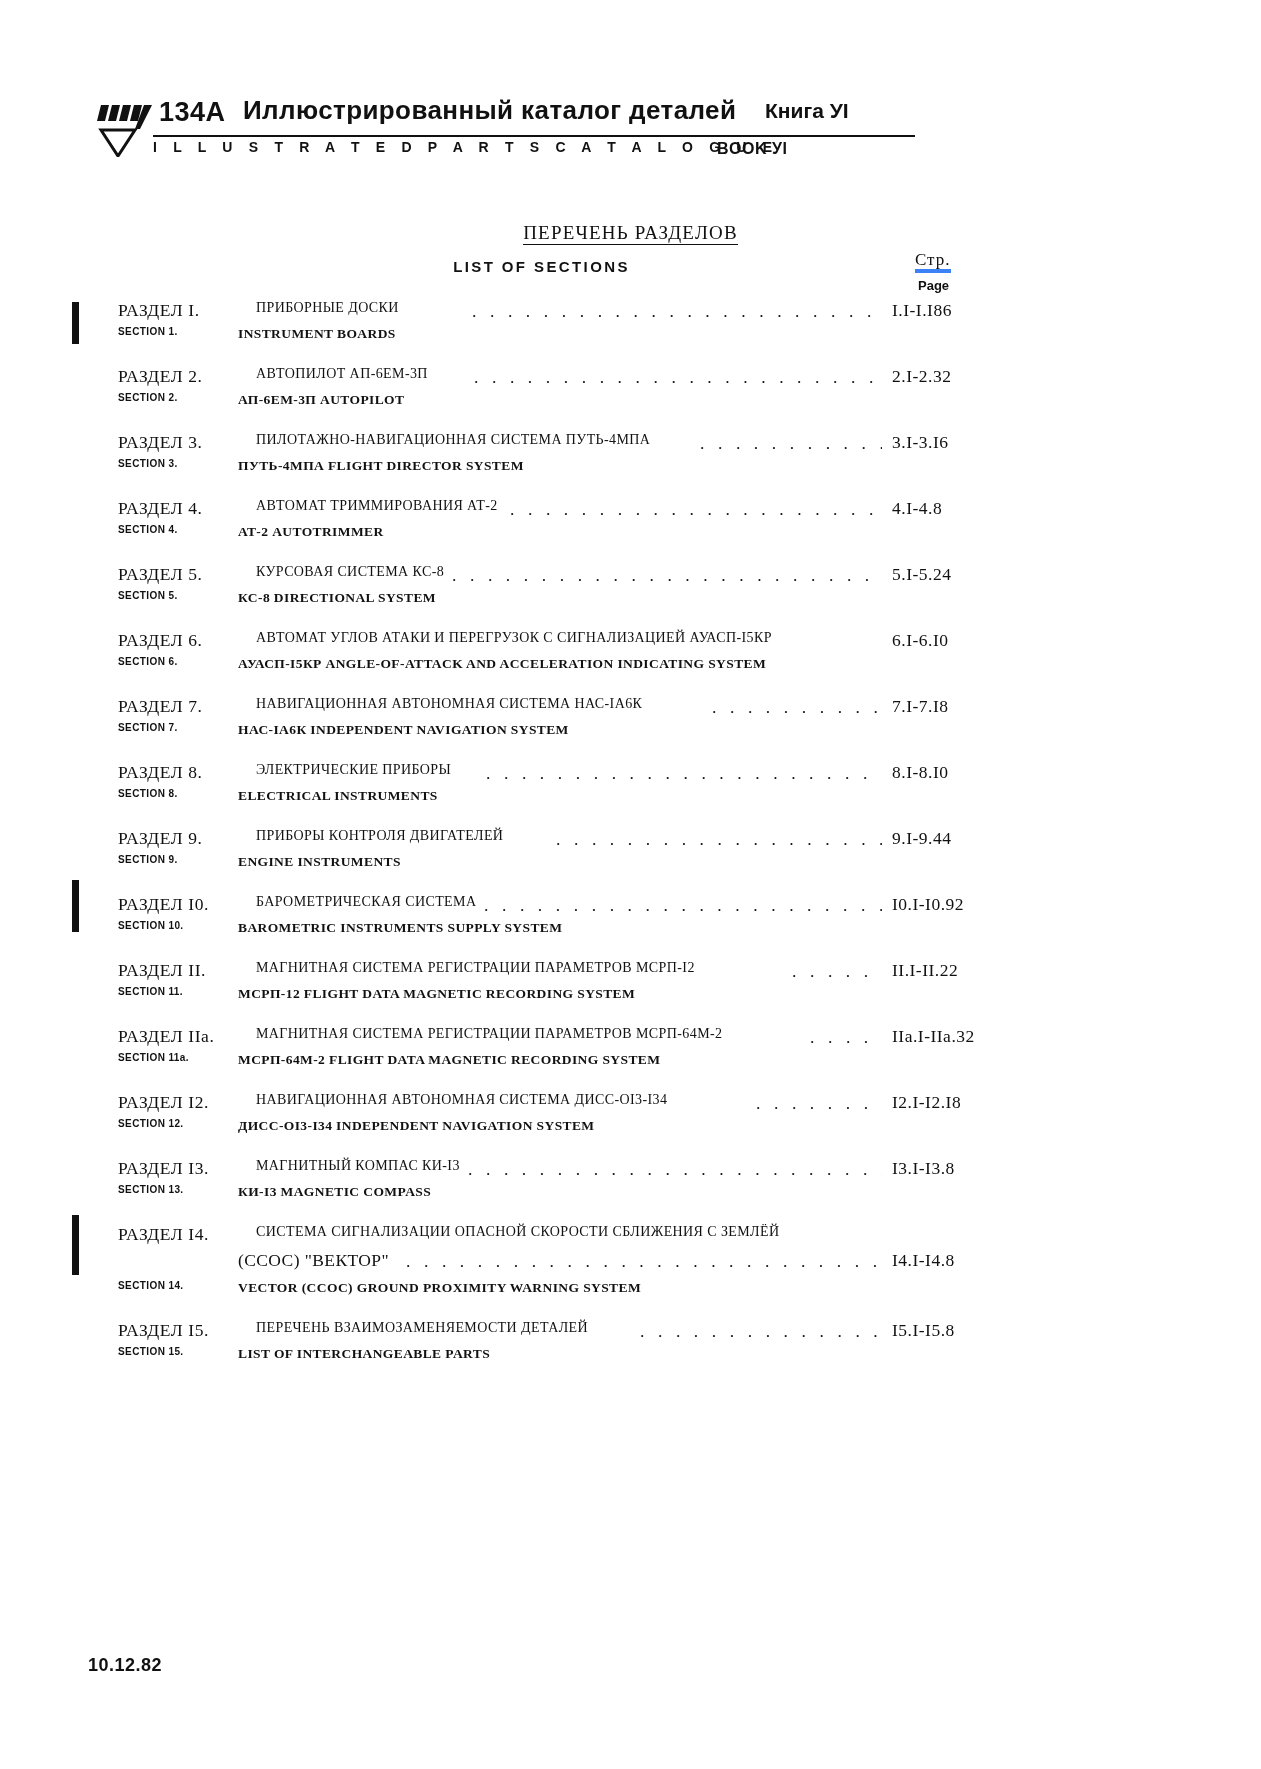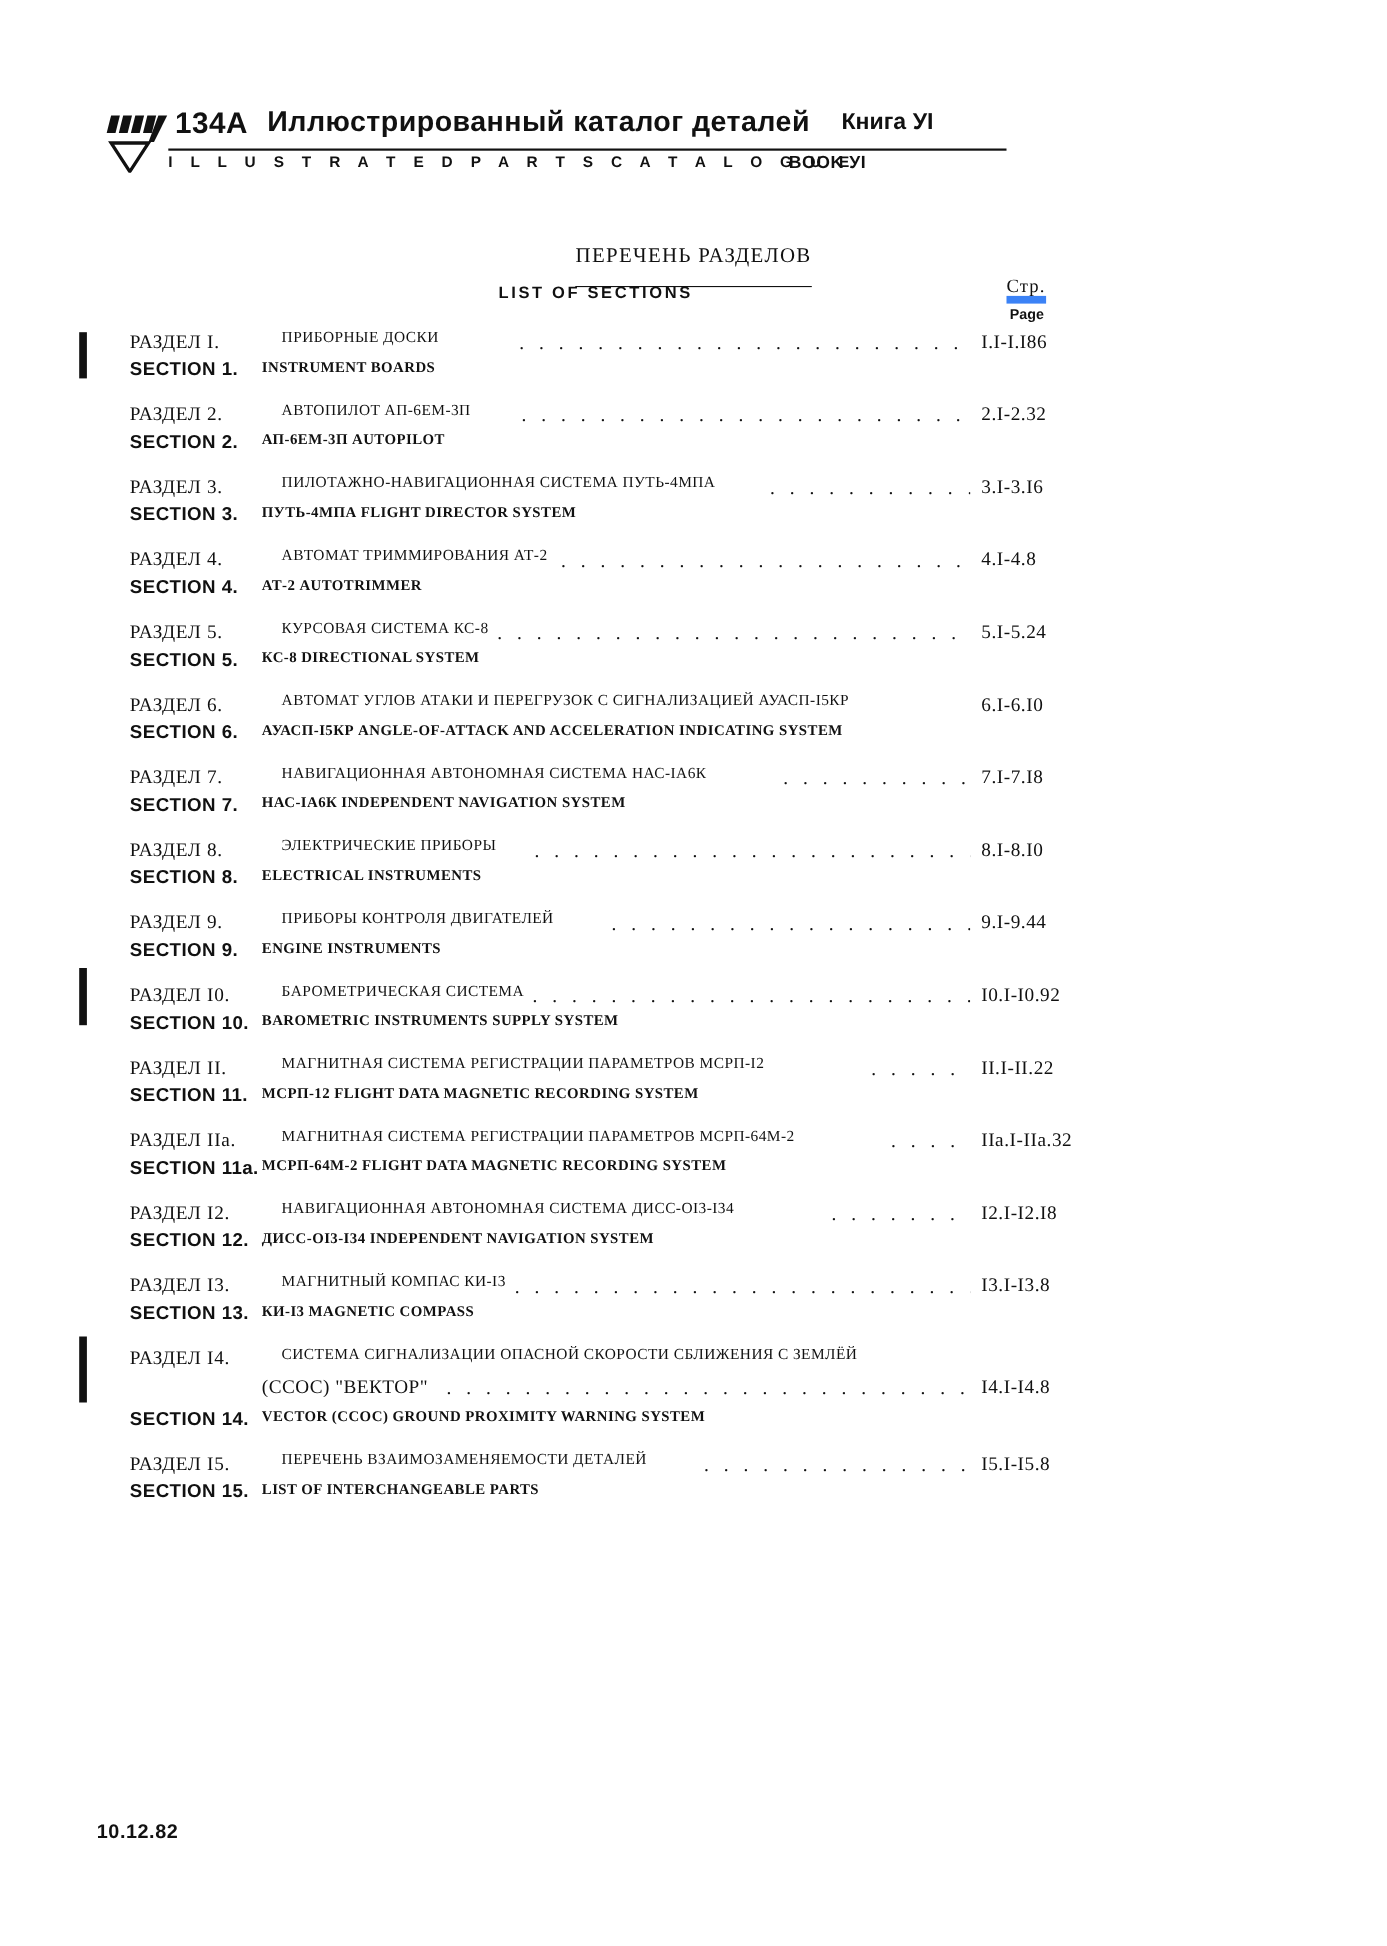"ПЕРЕЧЕНЬ РАЗДЕЛОВ" .doc-title-ru span { padding-bottom: 17px -> 1px }
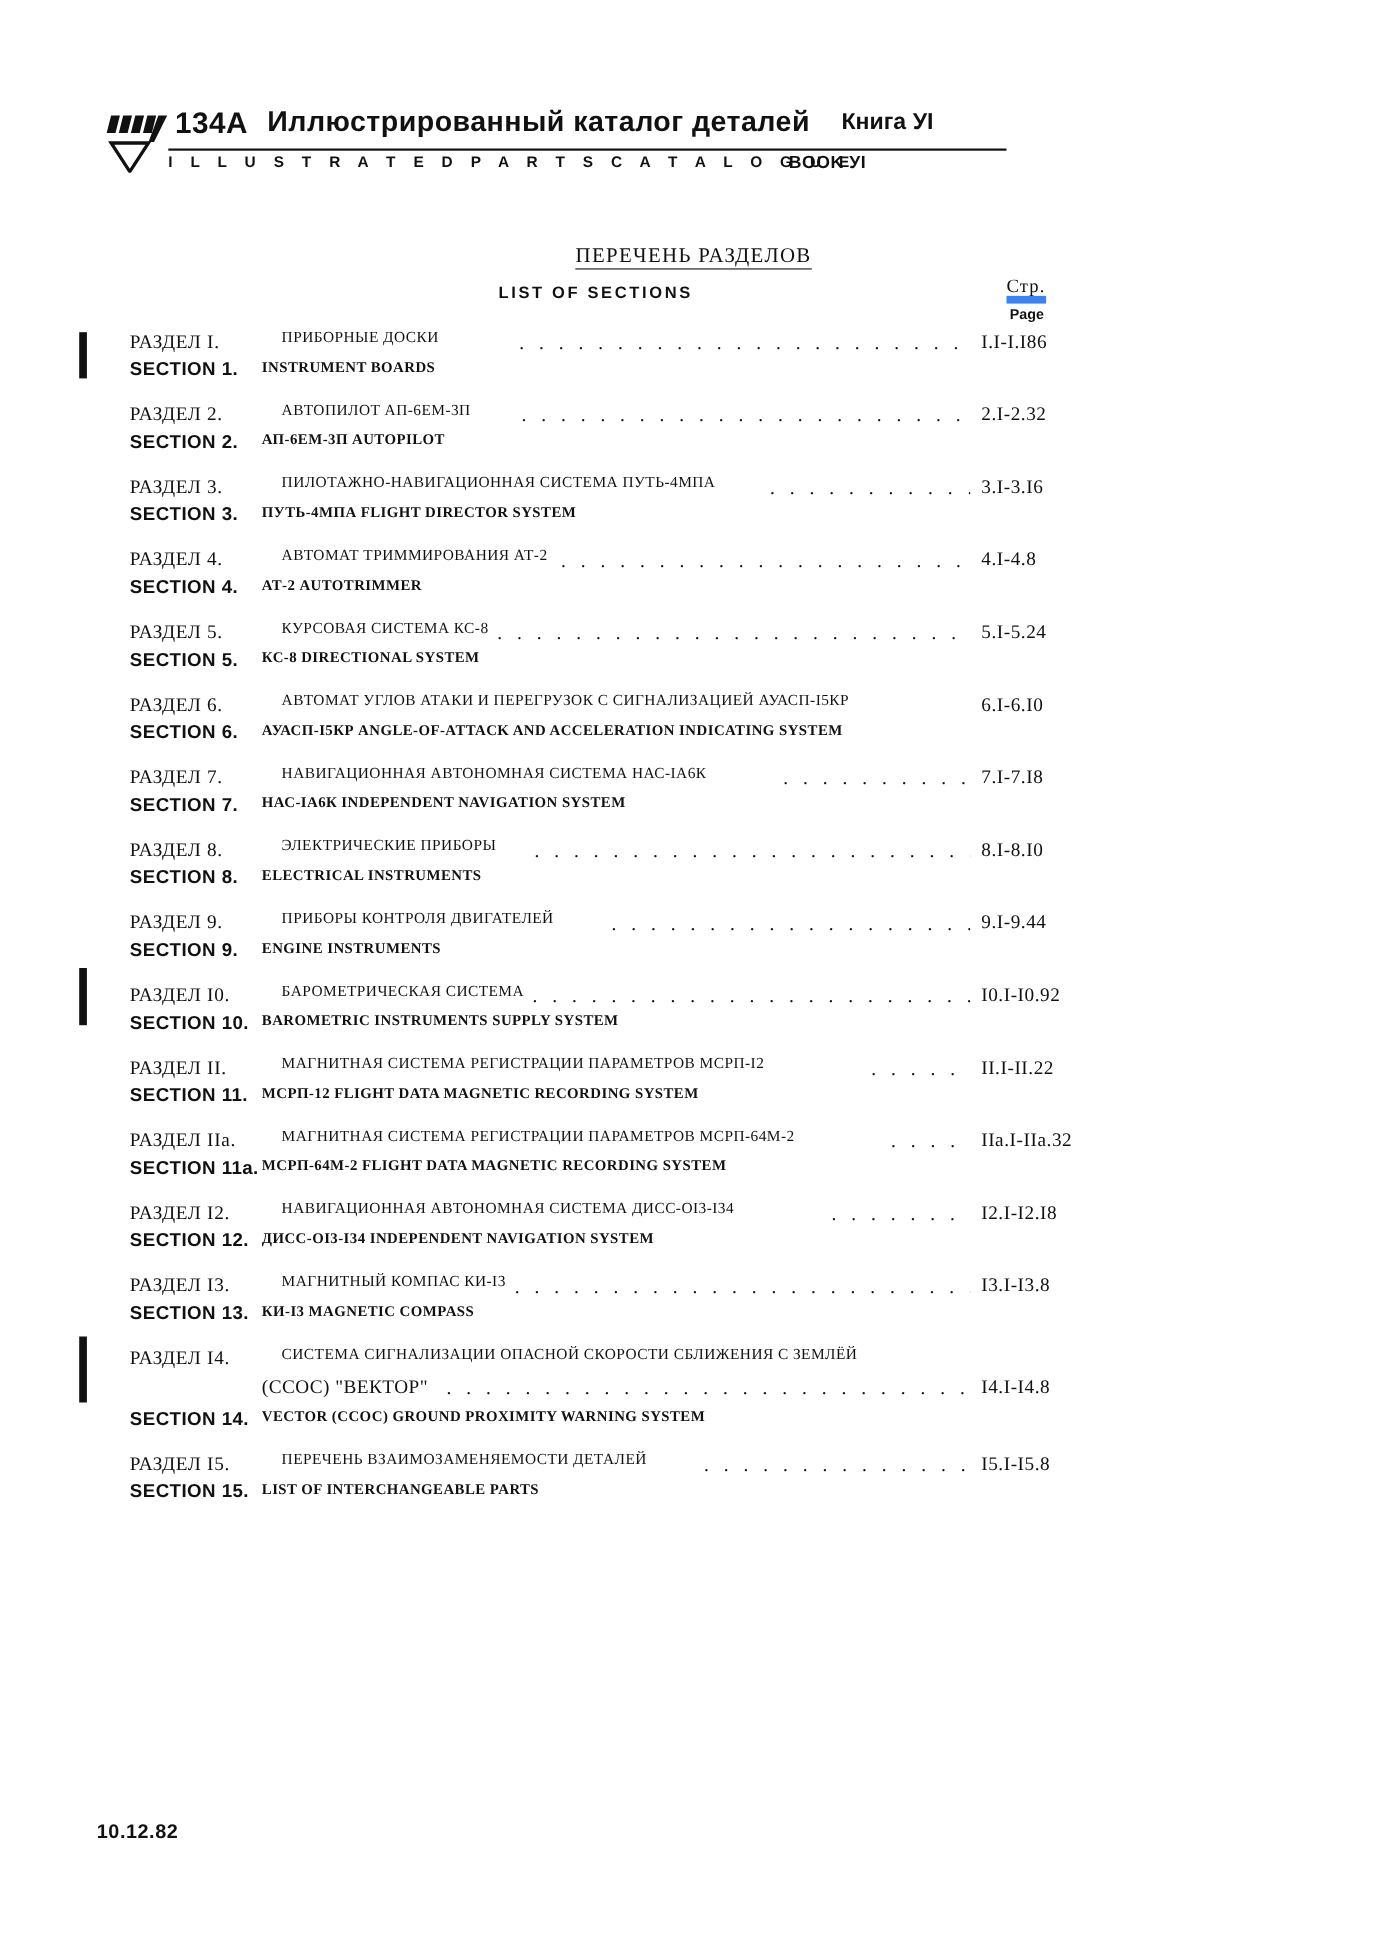"Стр." .page-col-ru span { border-bottom: 7px solid #3b82f6 -> 4px solid #3b82f6 }
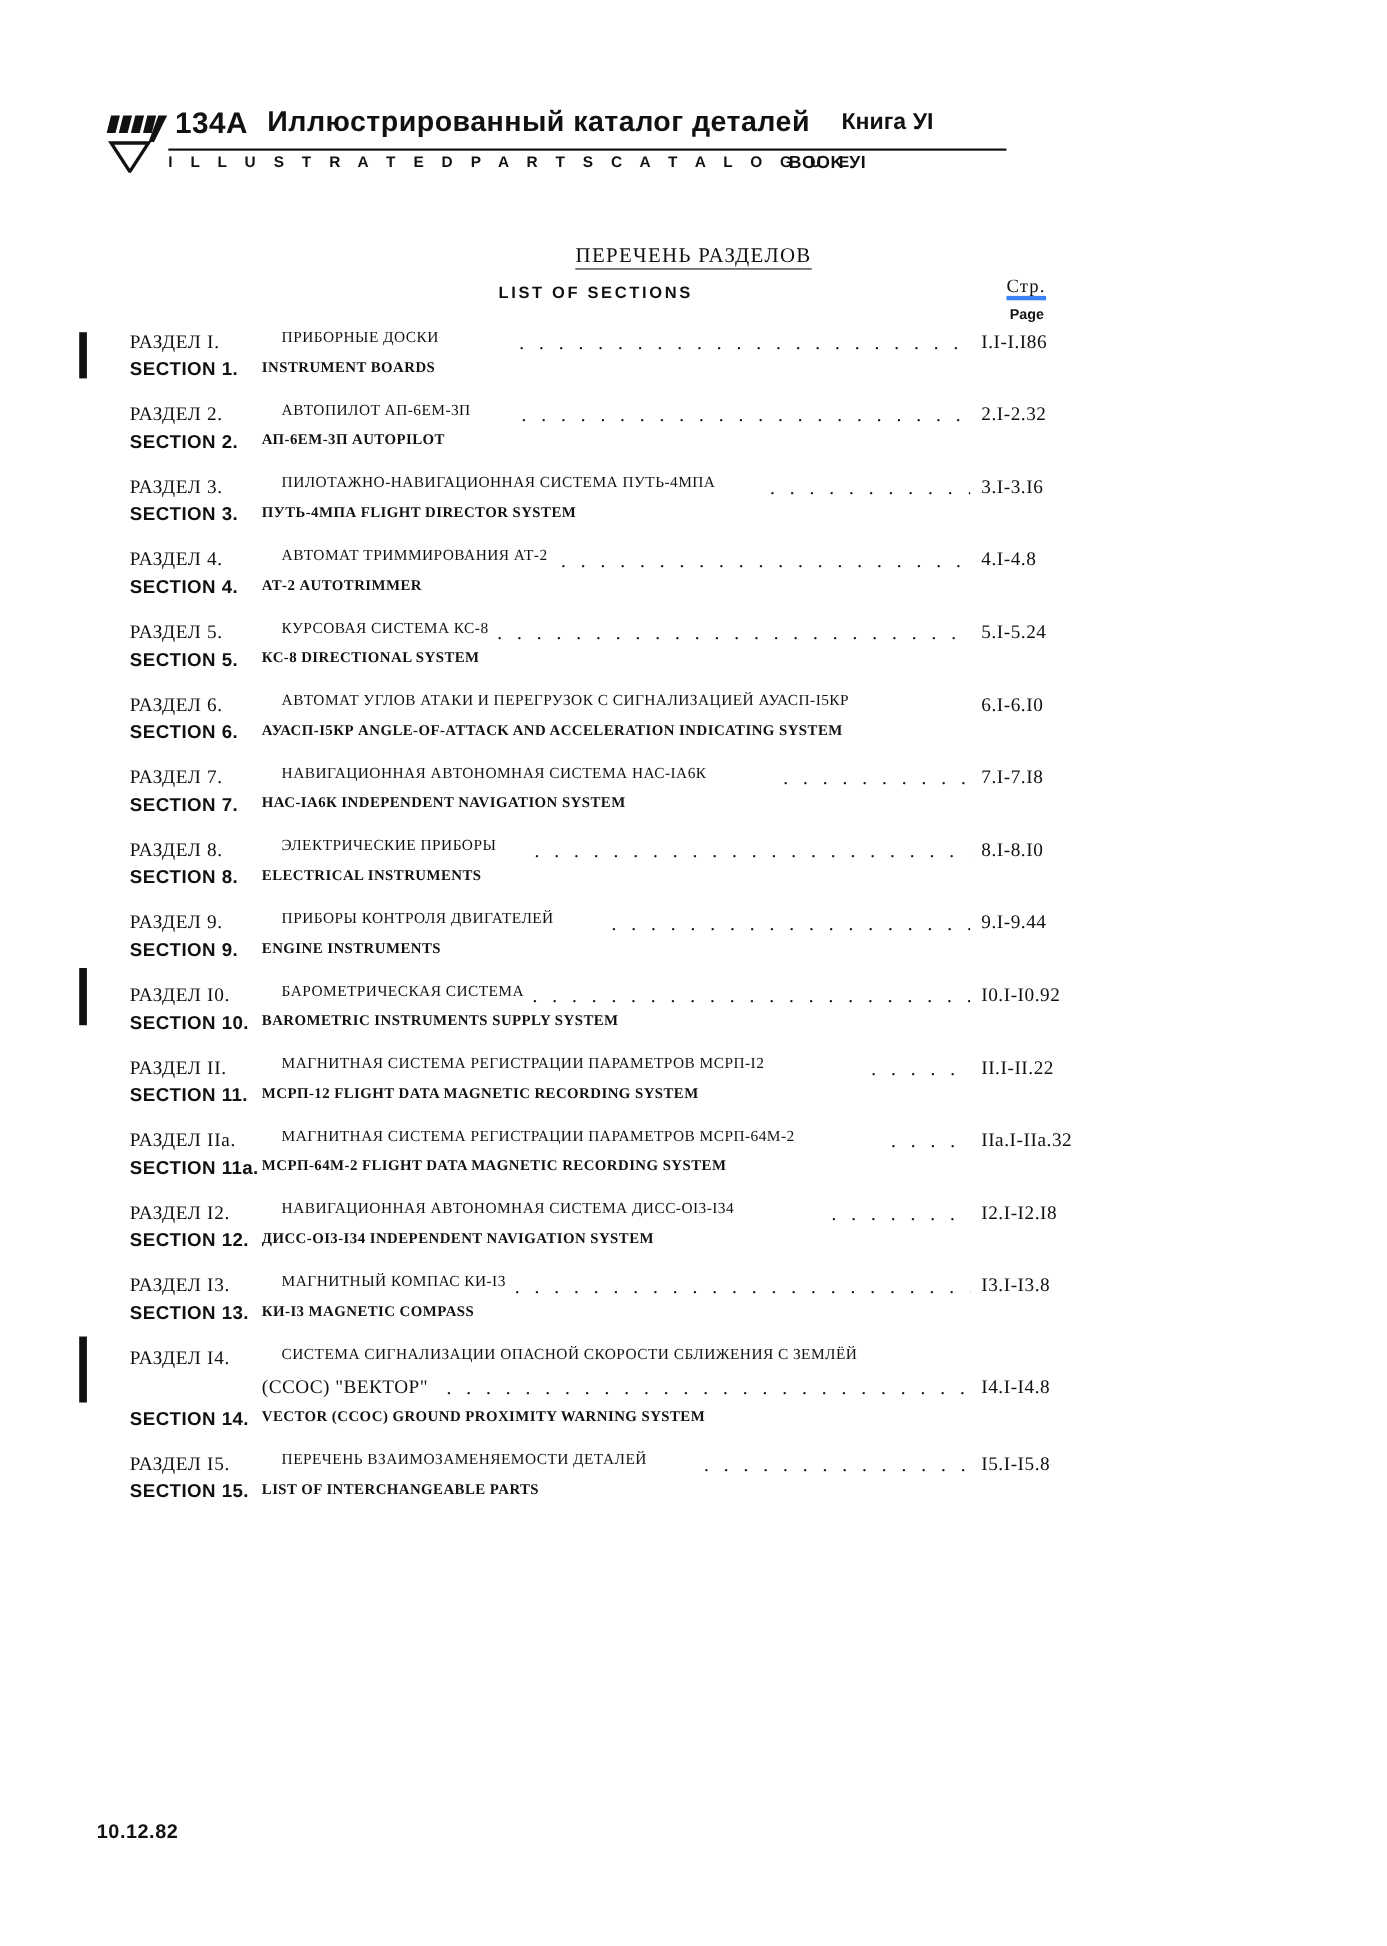"SECTION 1." .en-label { font-size: 17px -> 10px }
